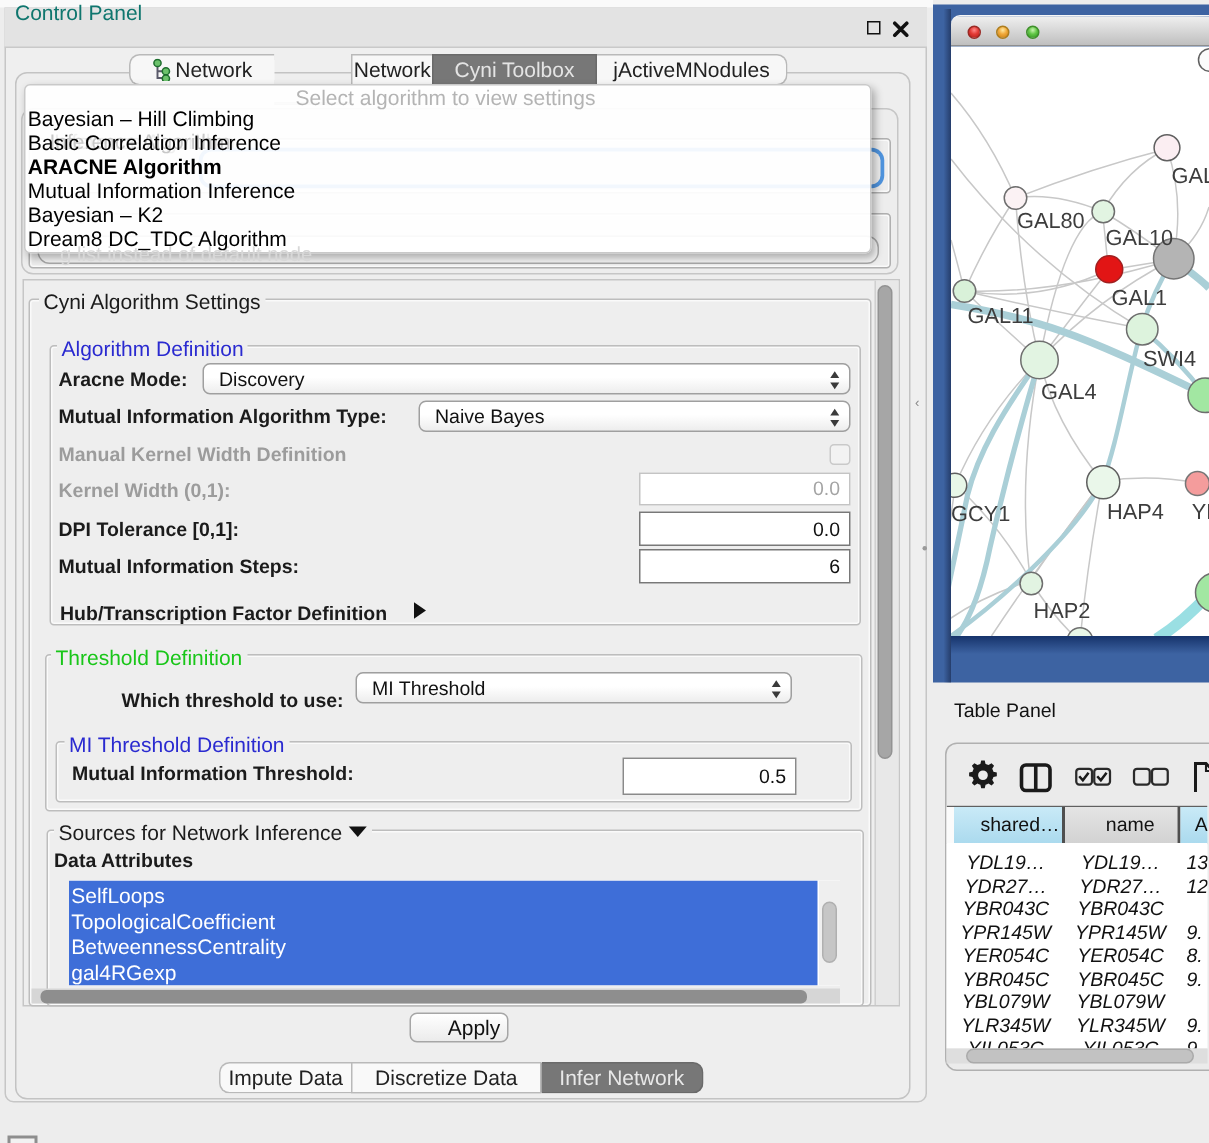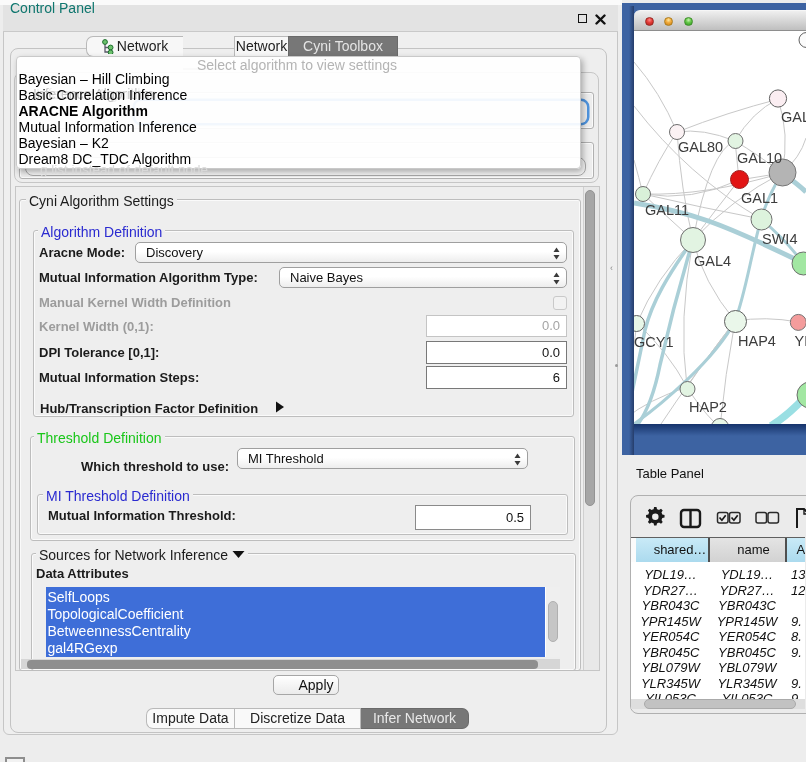"jActiveMNodules" div { html: none -> <div>jActiveMNodules</div> }
